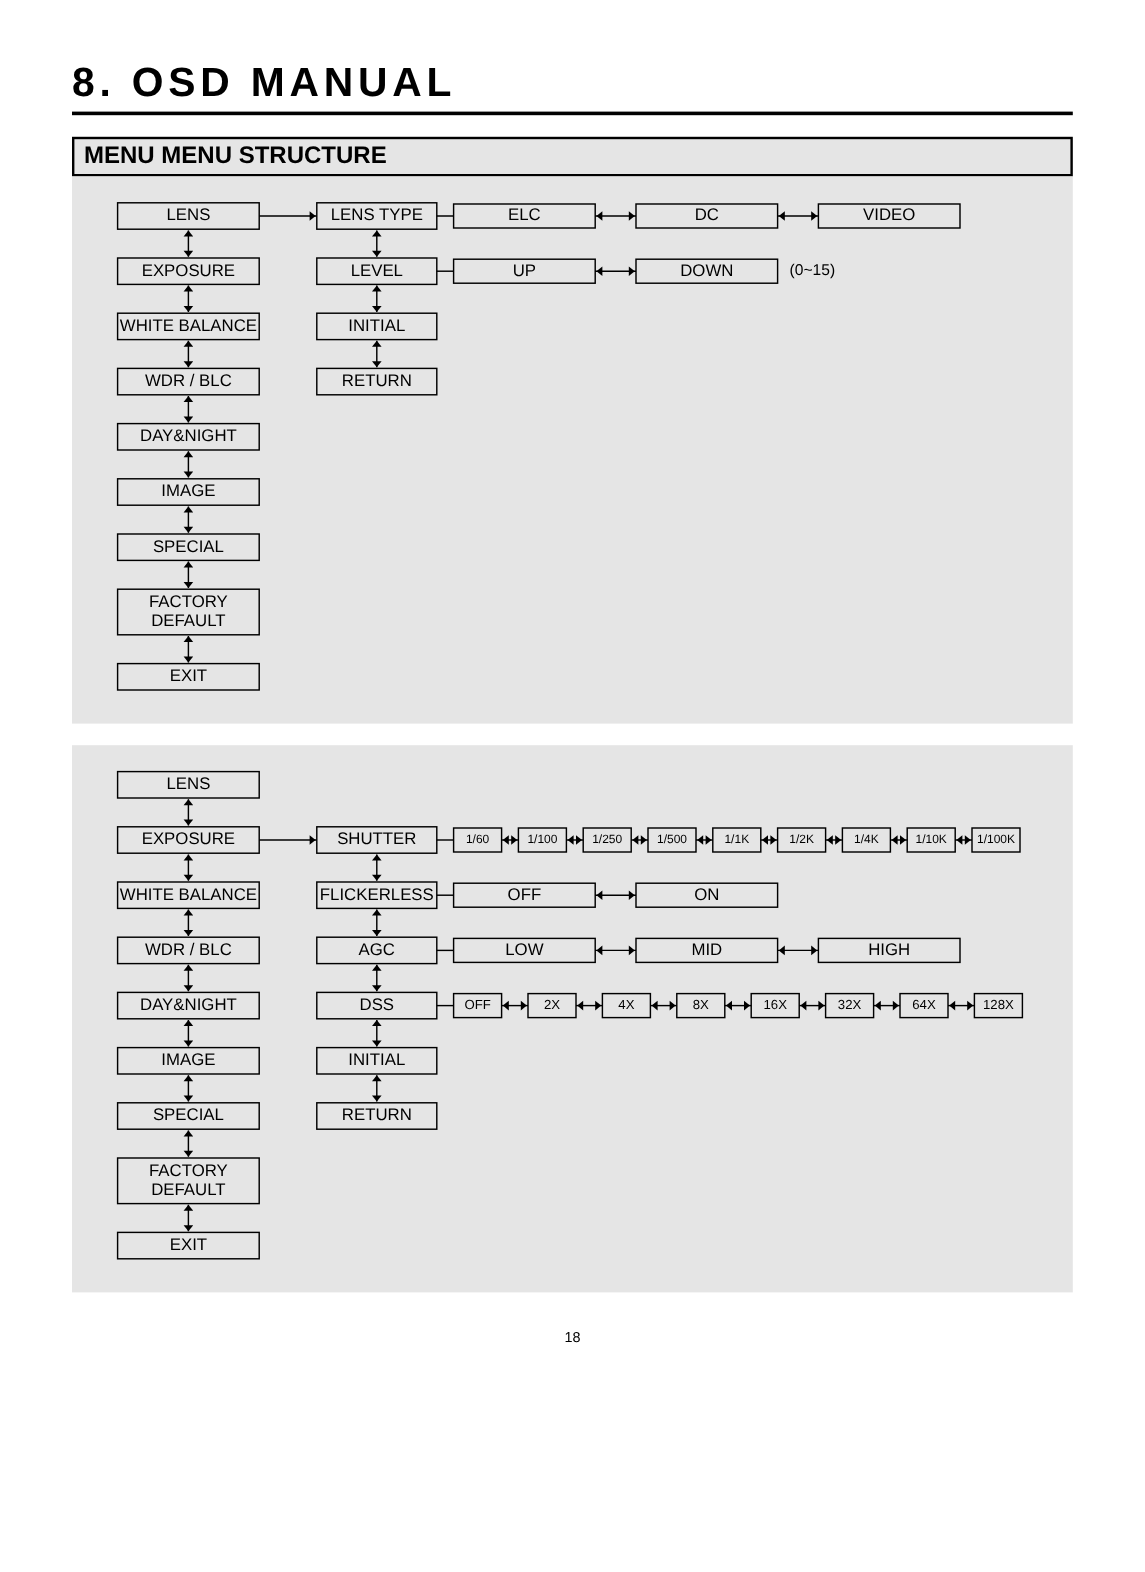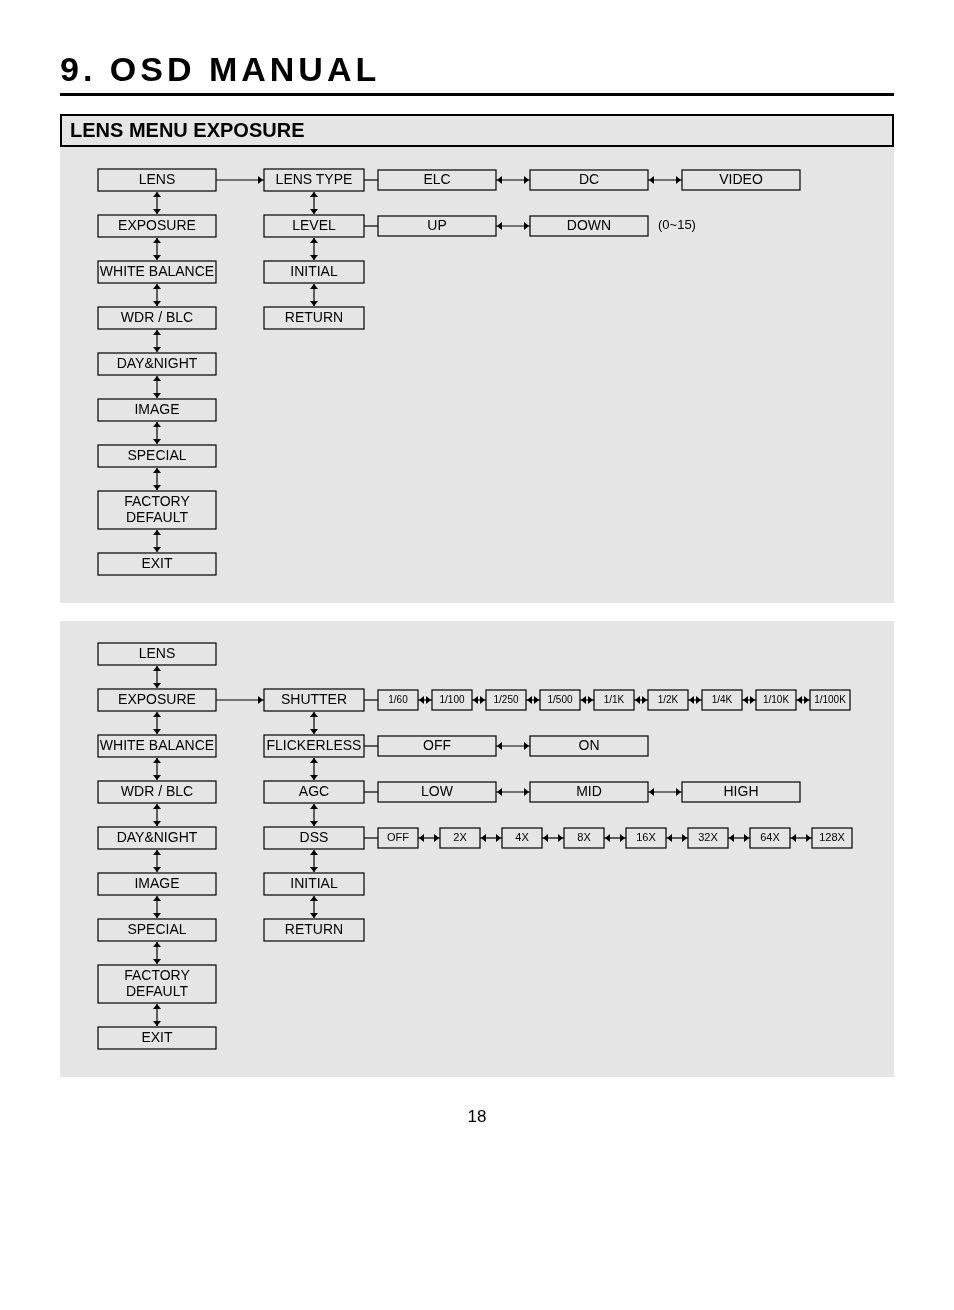"9. OSD MANUAL" div.chapter-title { text: 9 -> 8 }
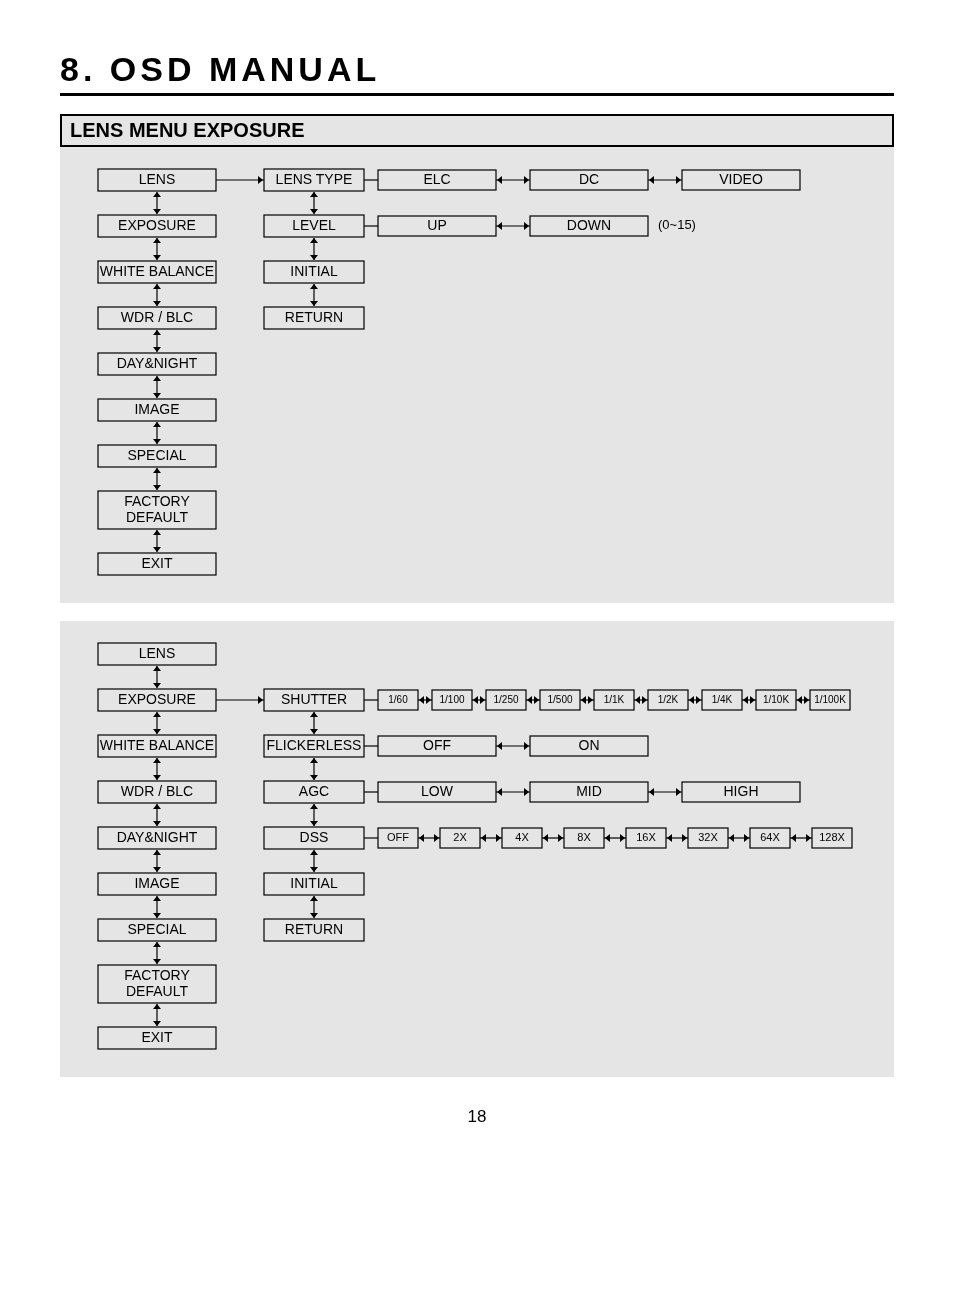"LENS MENU EXPOSURE" div.section-header { text: LENS MENU EXPOSURE -> MENU MENU STRUCTURE }
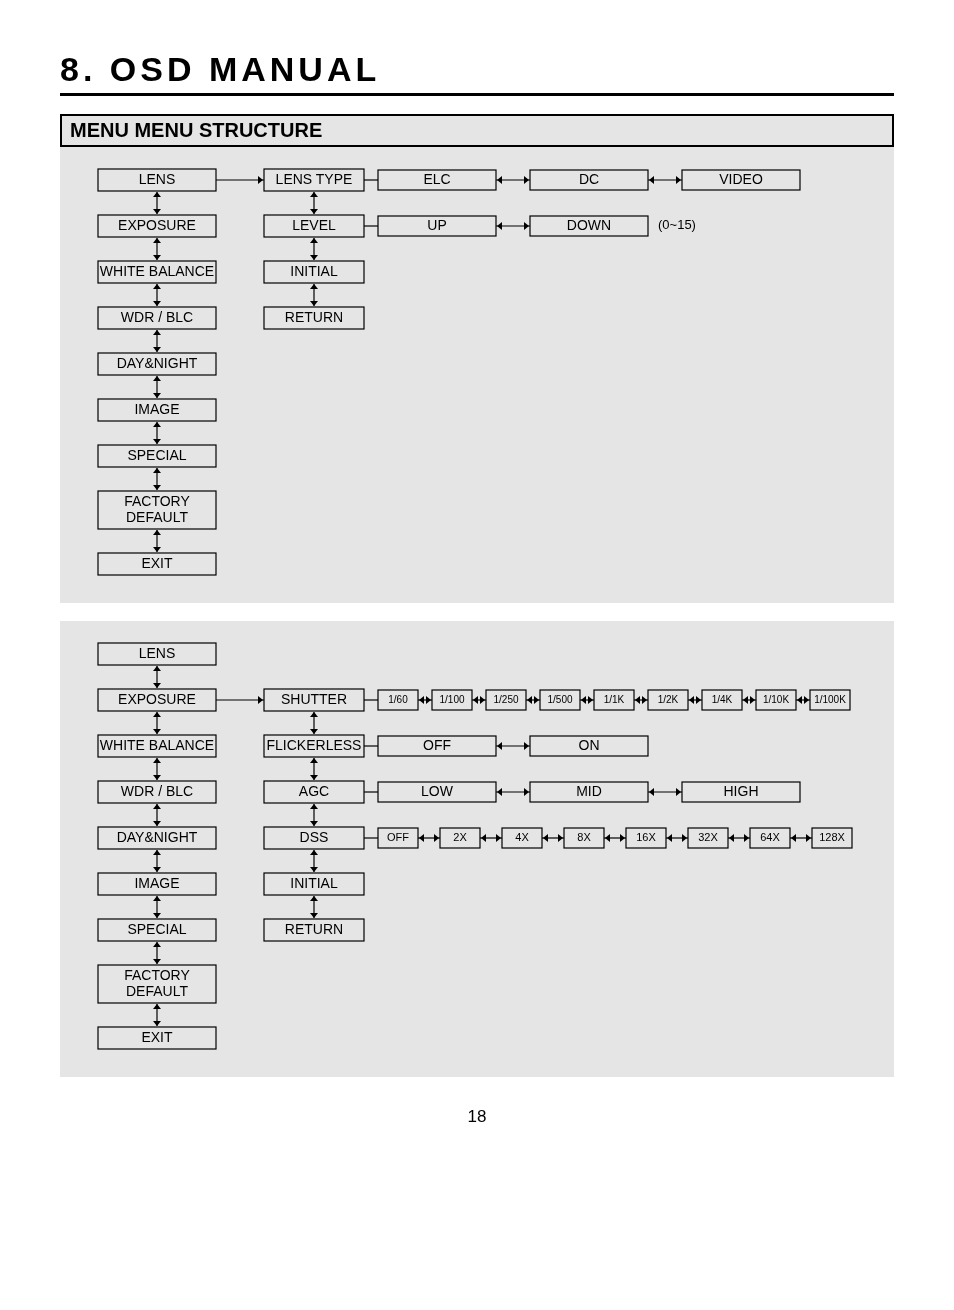"18" .page-num { font-size: 17px -> 12px }
